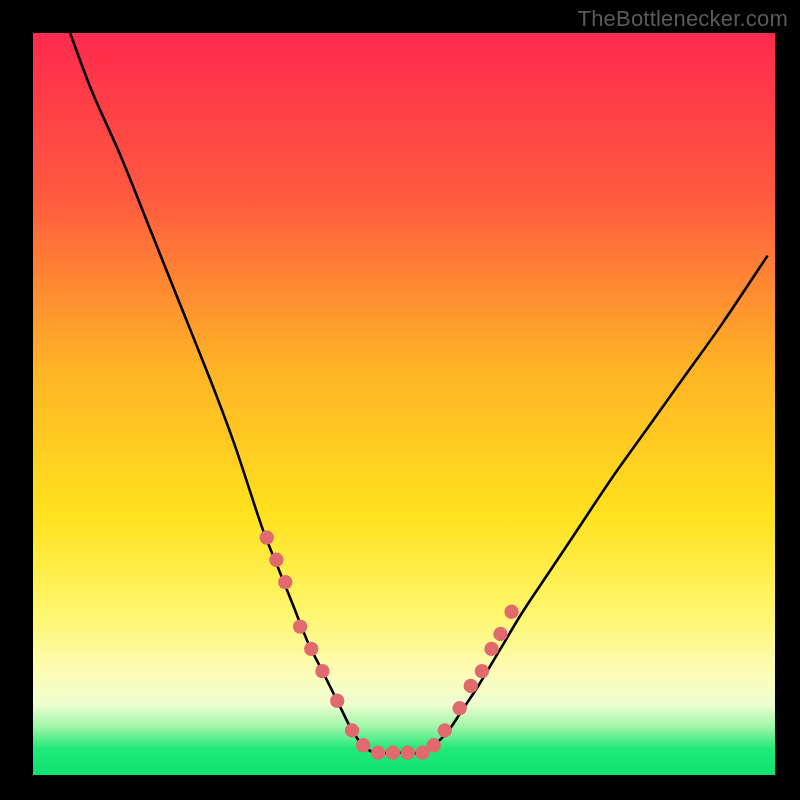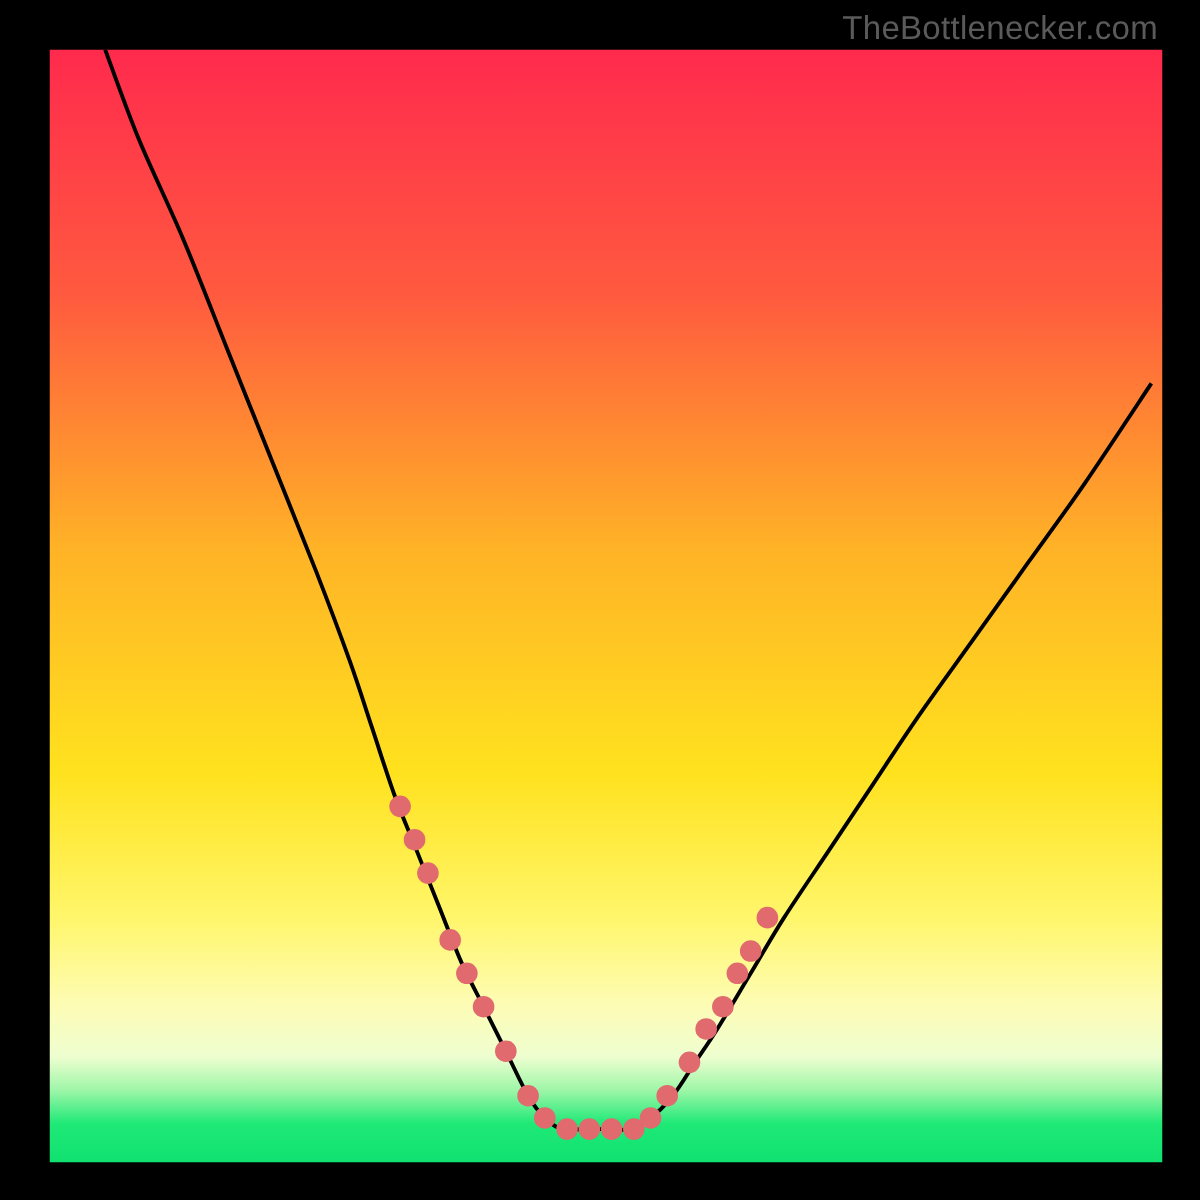"TheBottlenecker.com" .watermark { right: 28px -> 12px }
